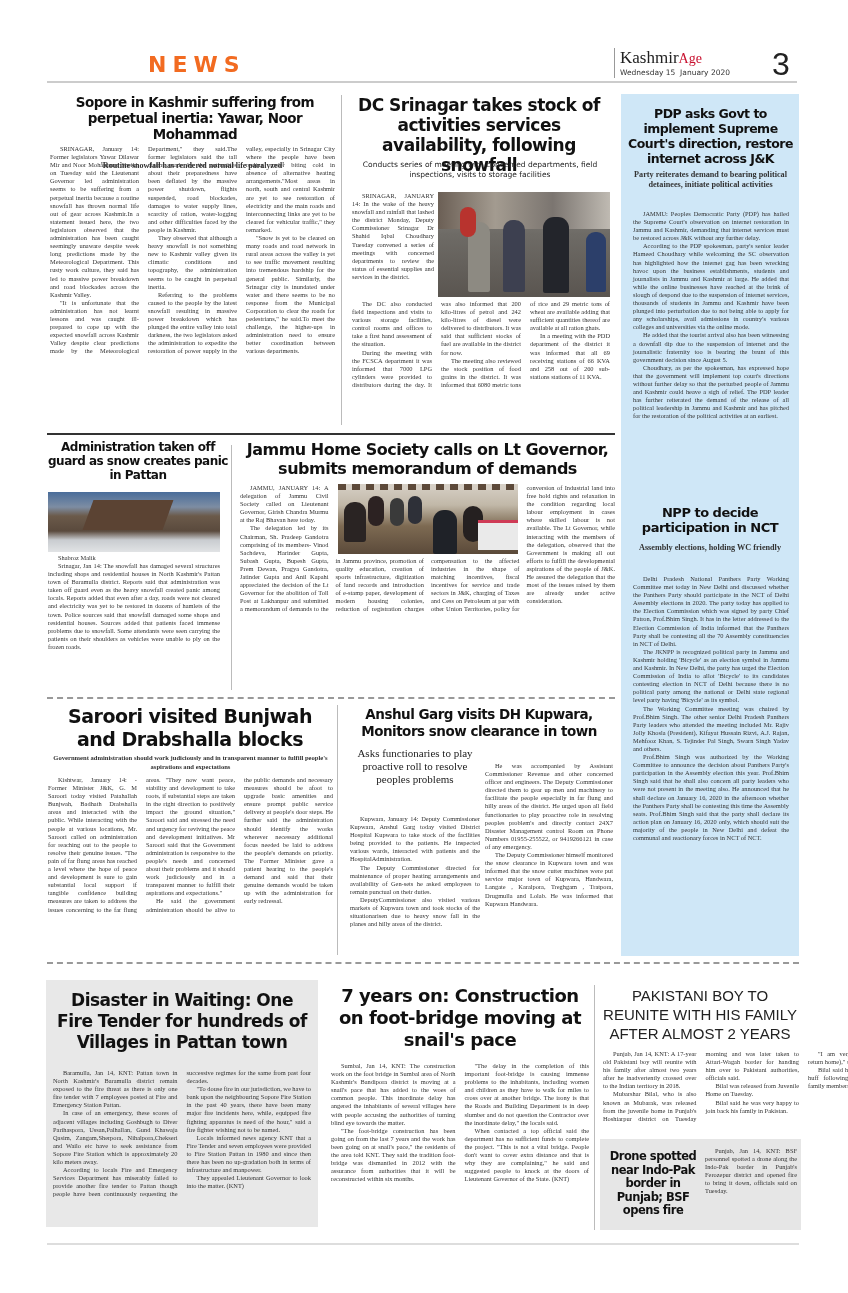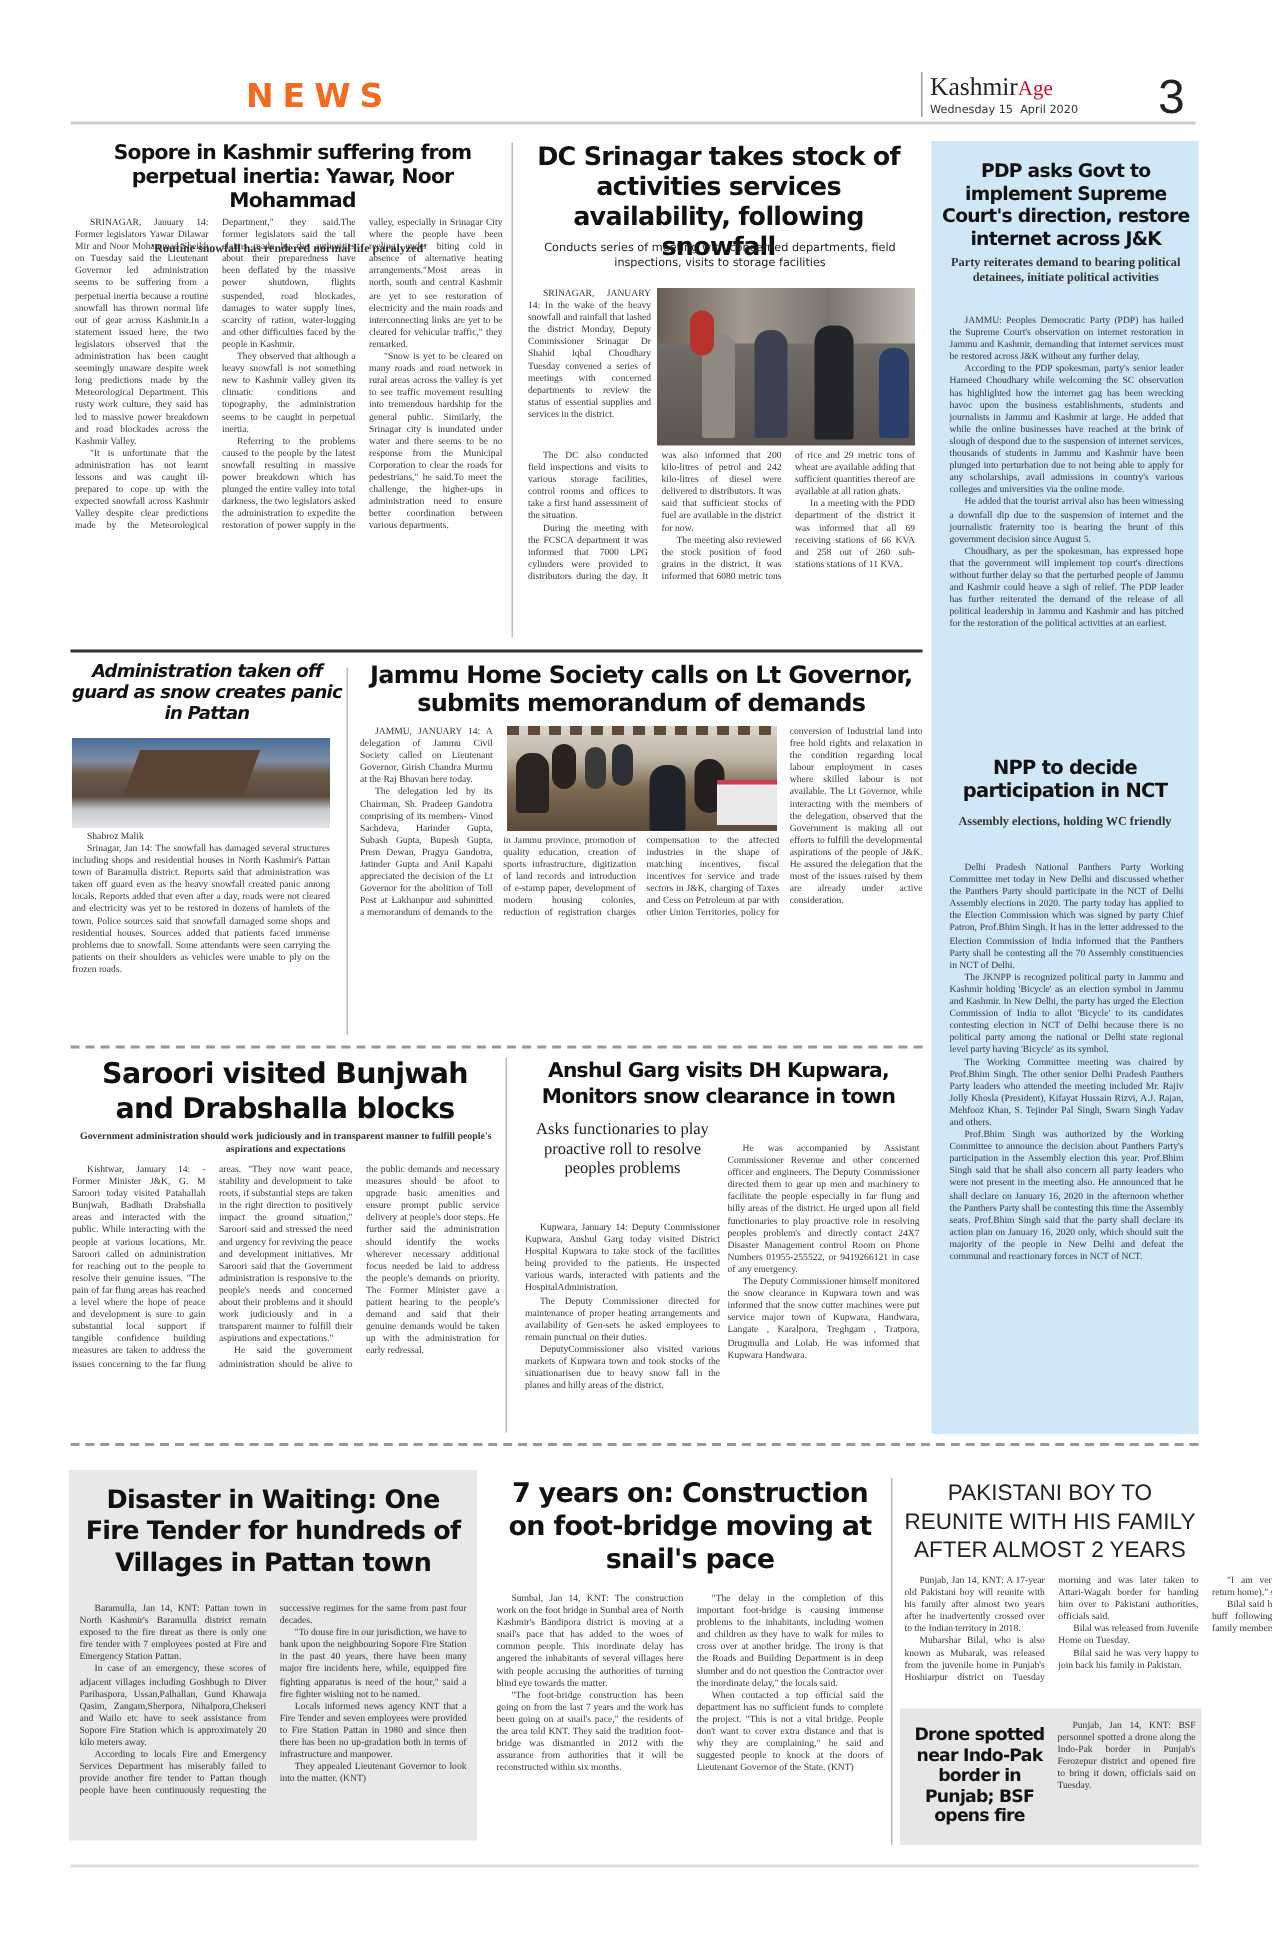"NEWS" div.abs { left: 164px -> 148px }
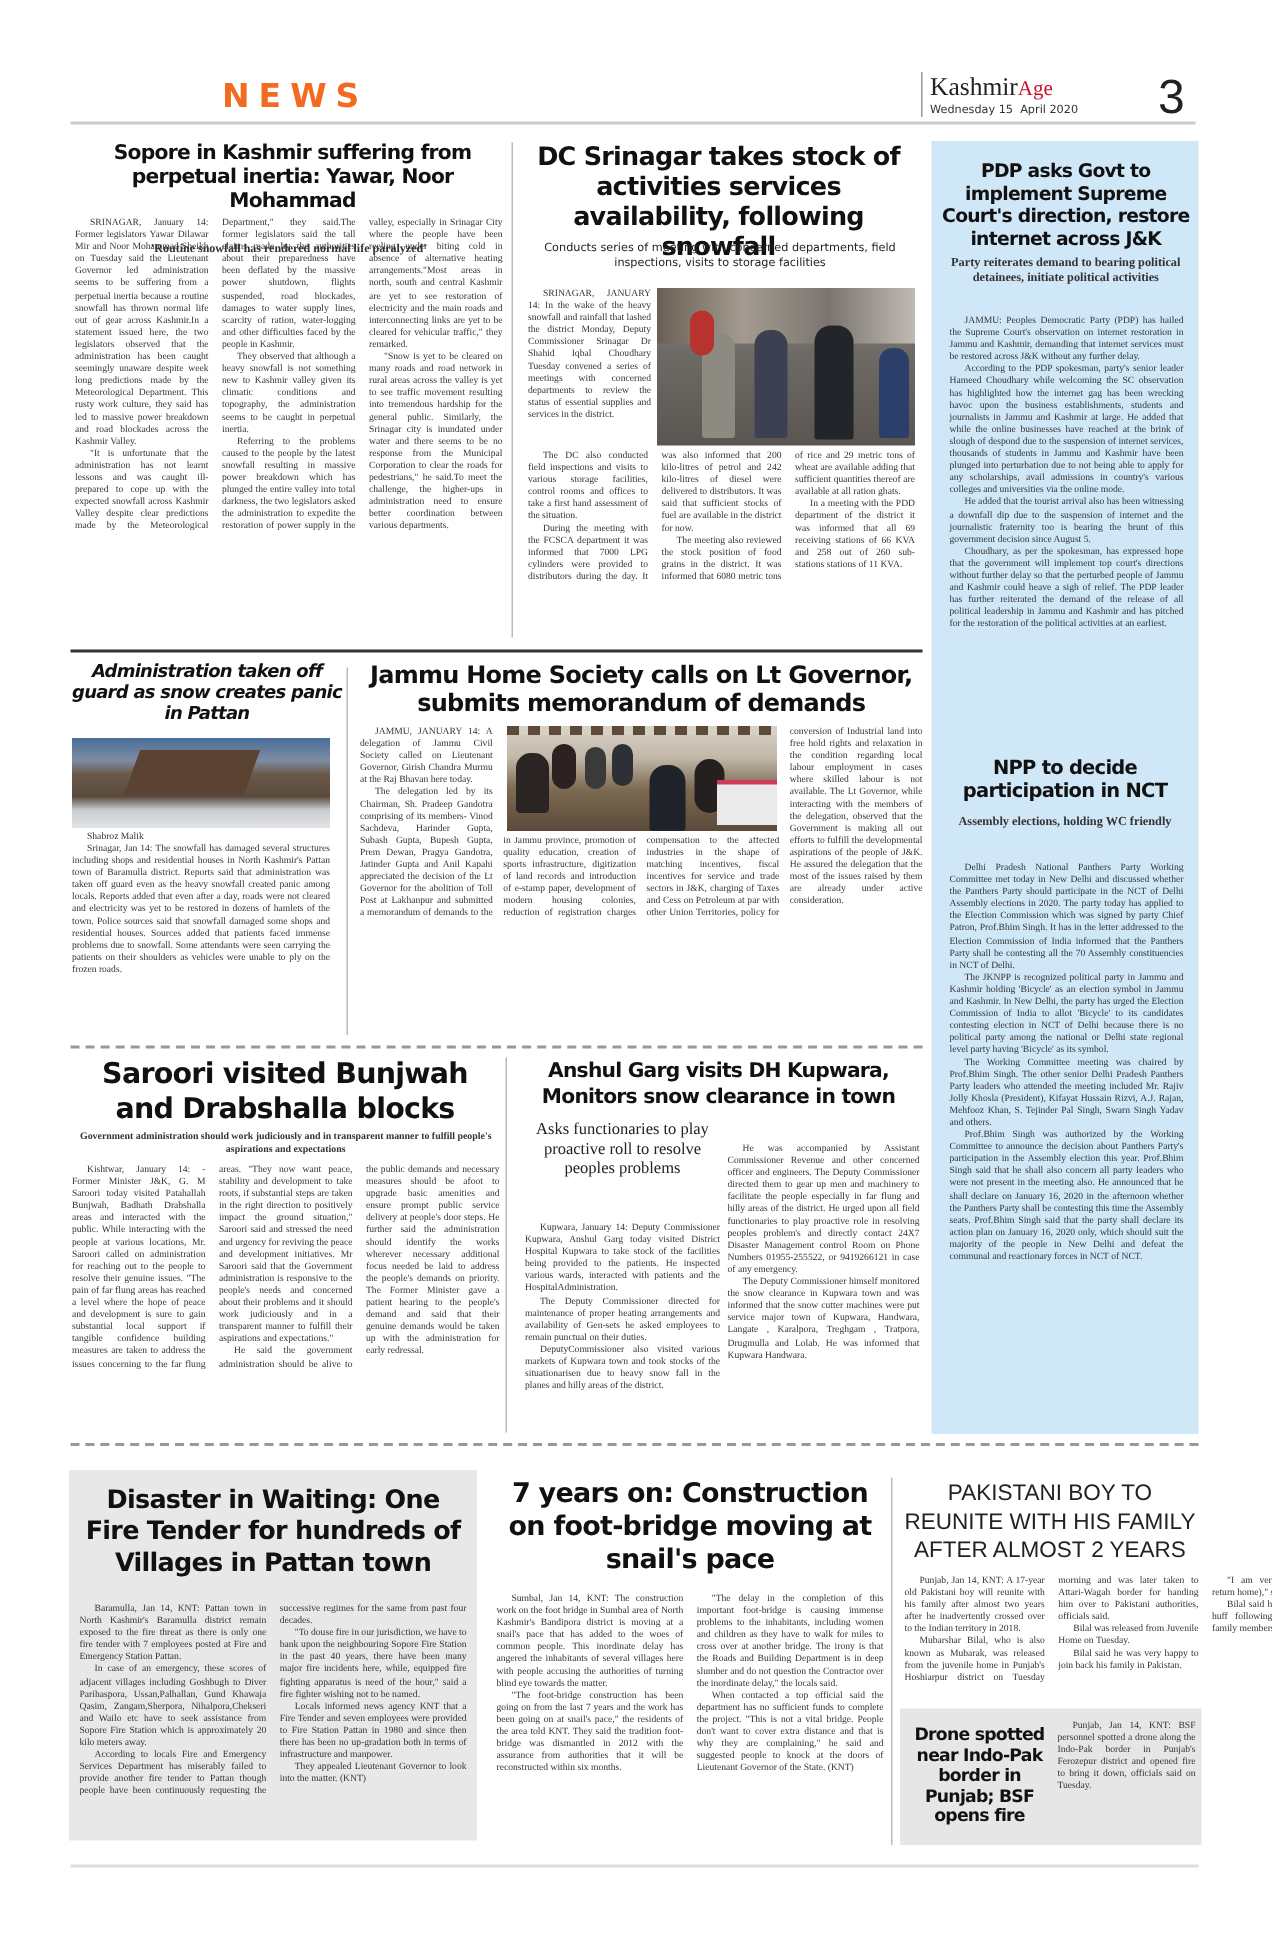"Wednesday 15 April 2020" div.abs { text: April -> January }
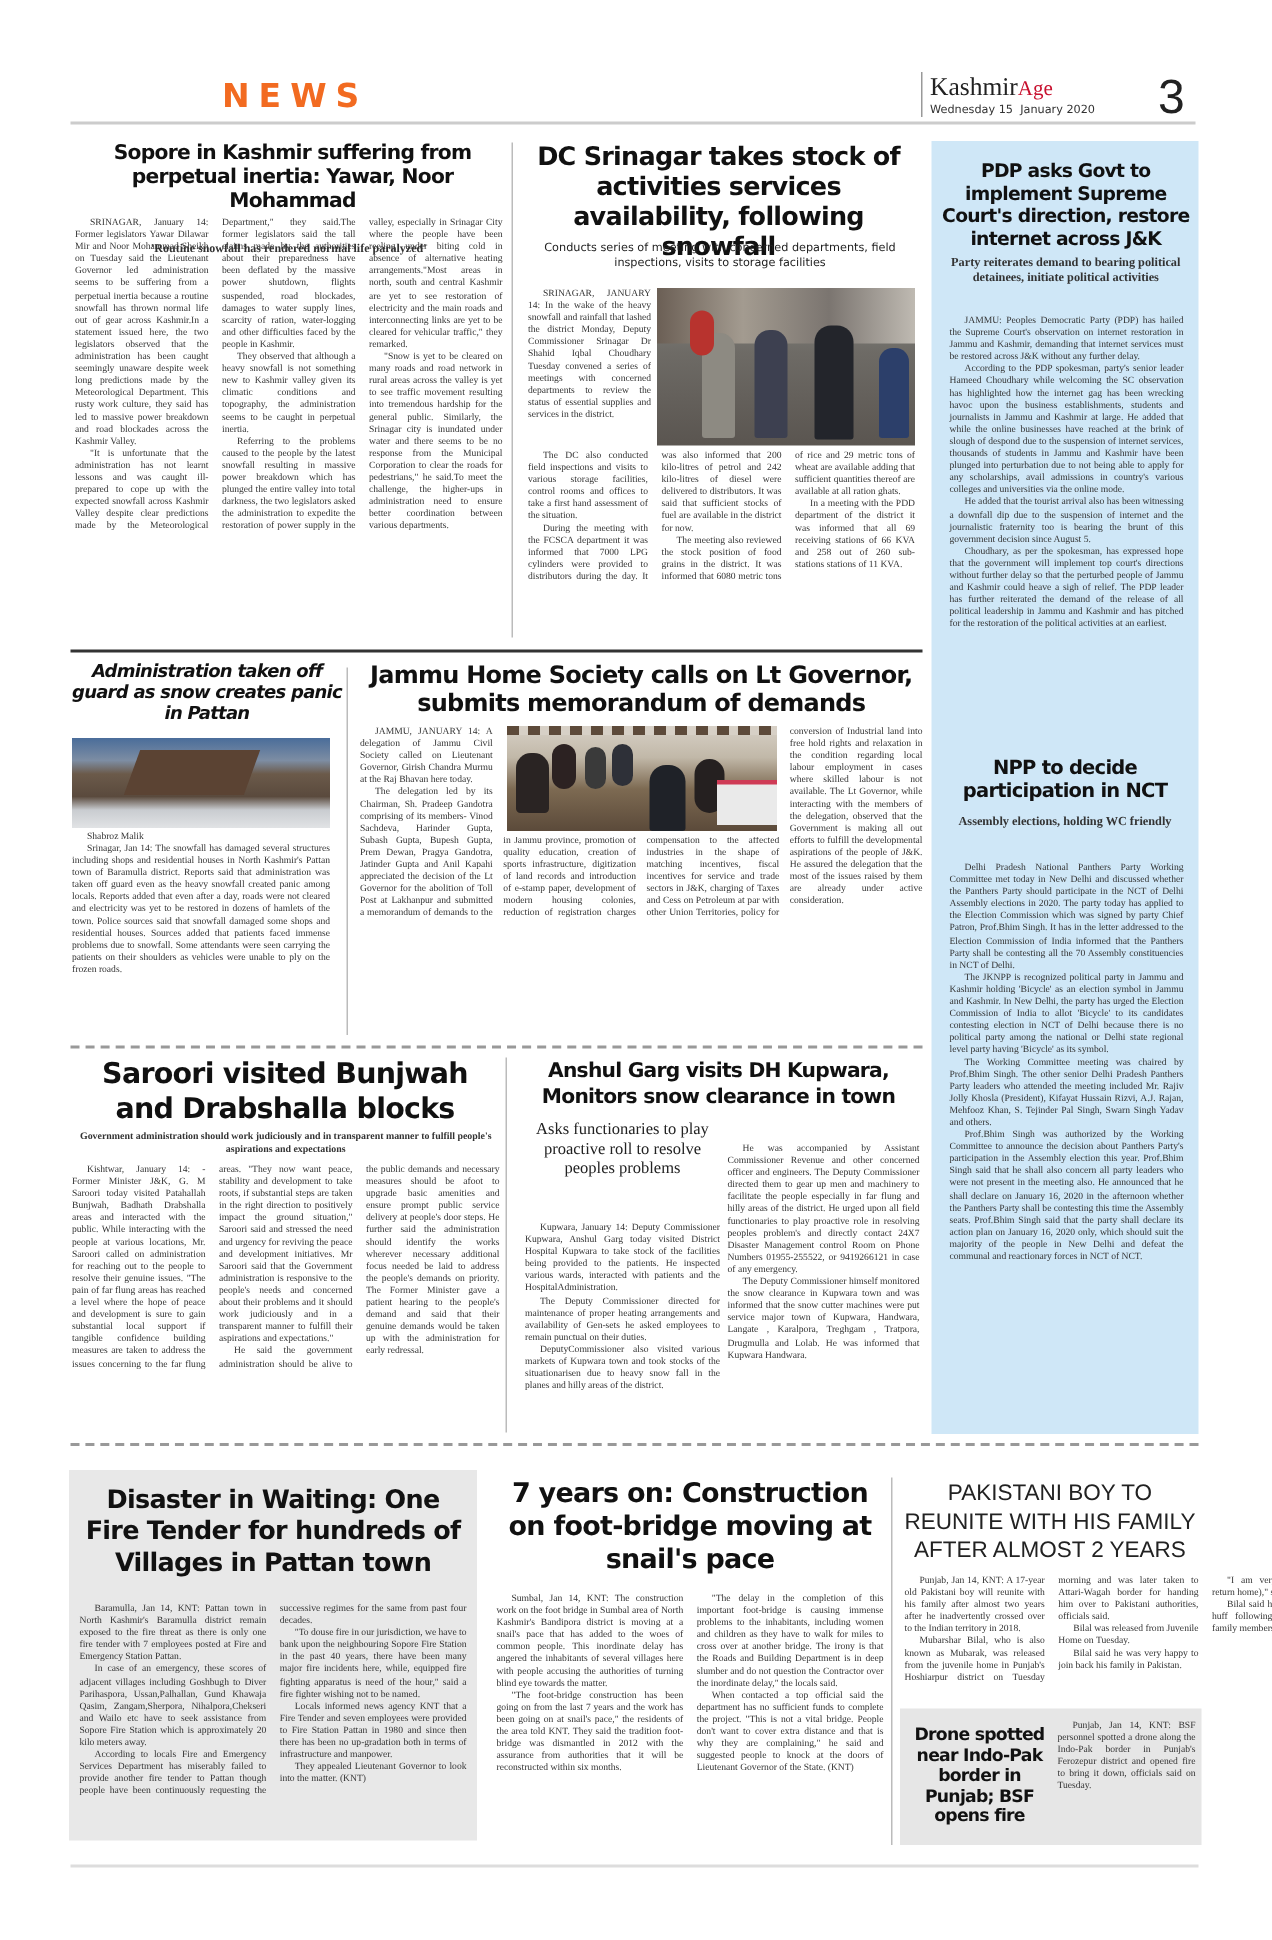"Administration taken off guard as" div.abs { font-style: italic -> none }
